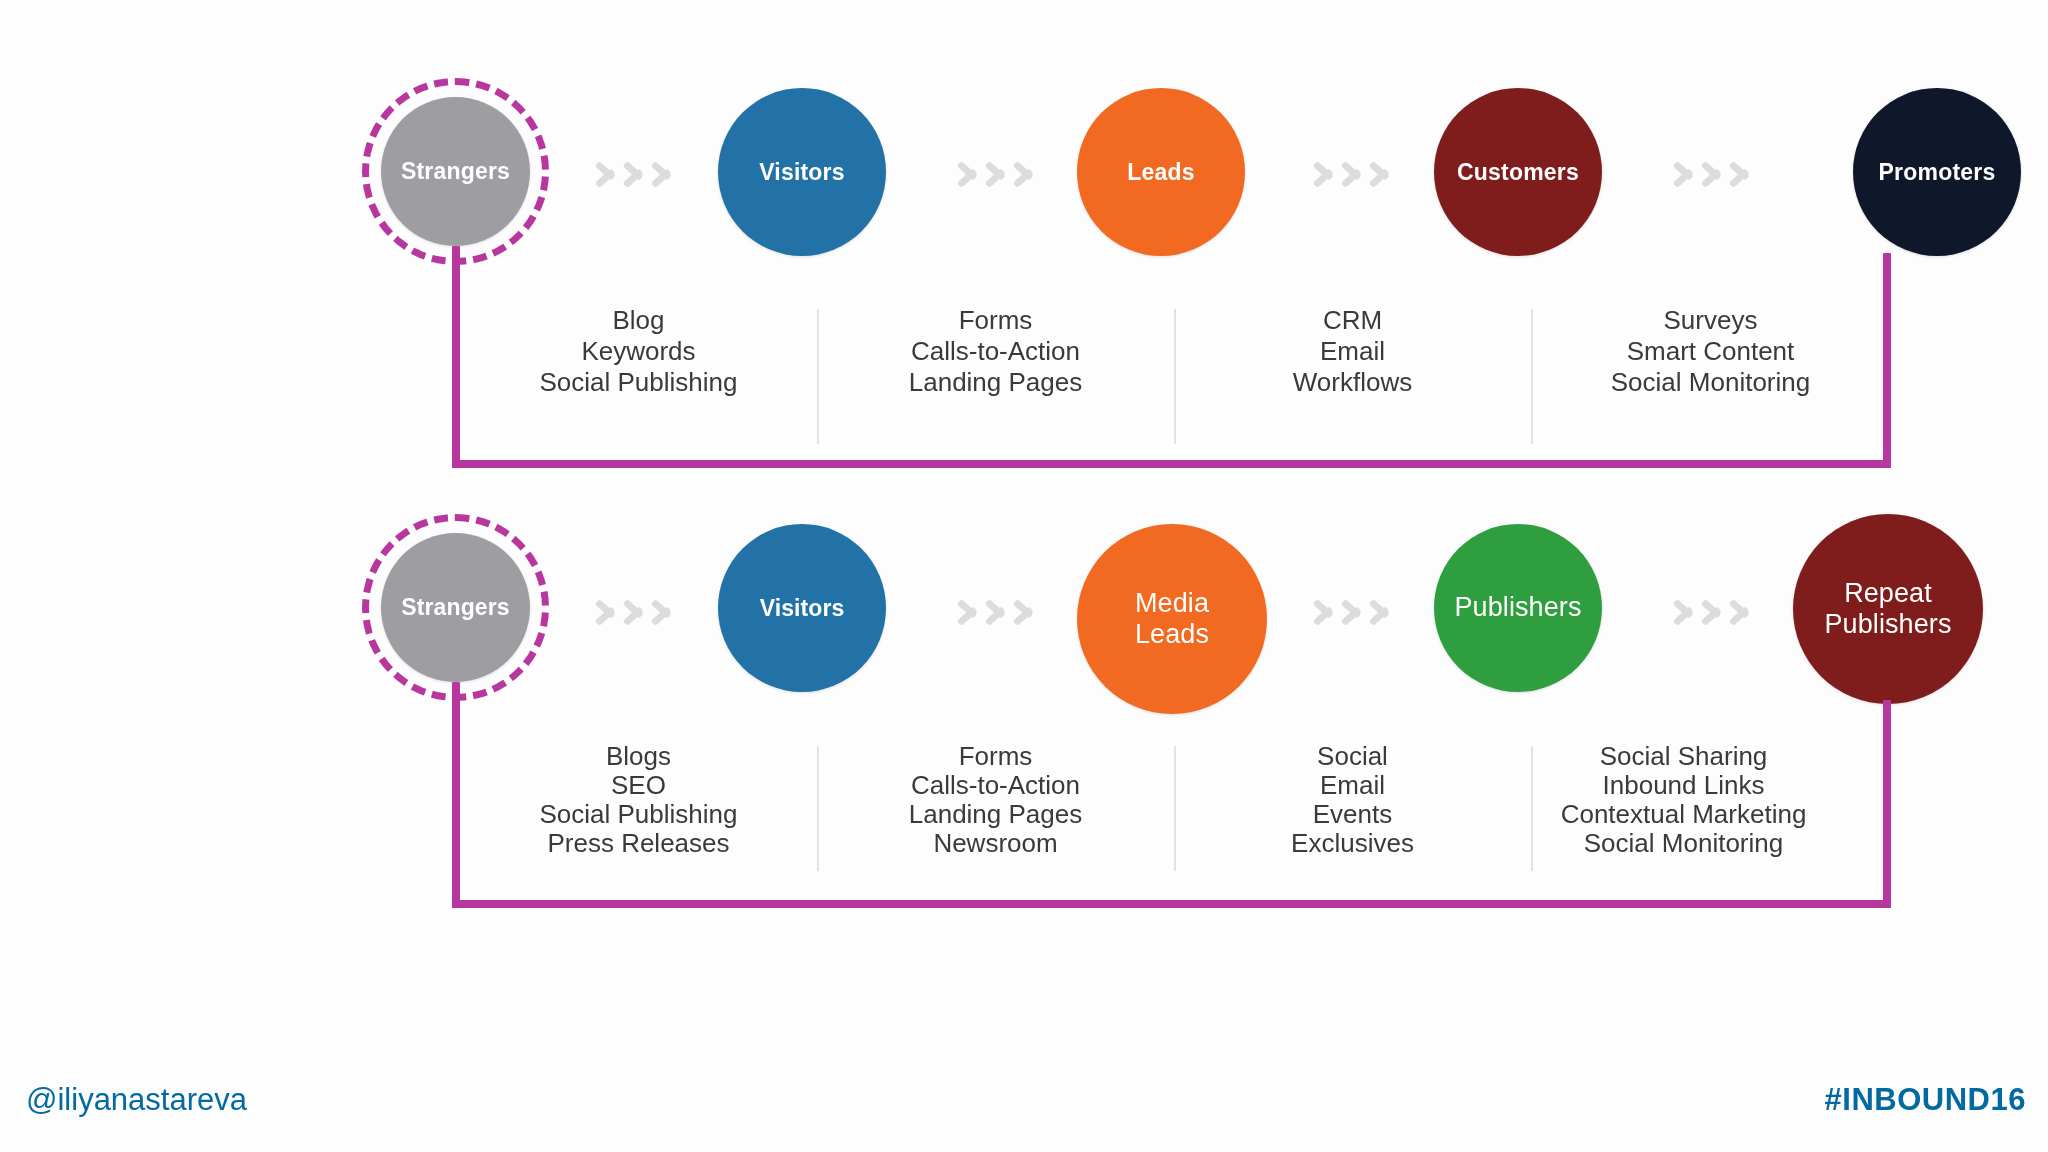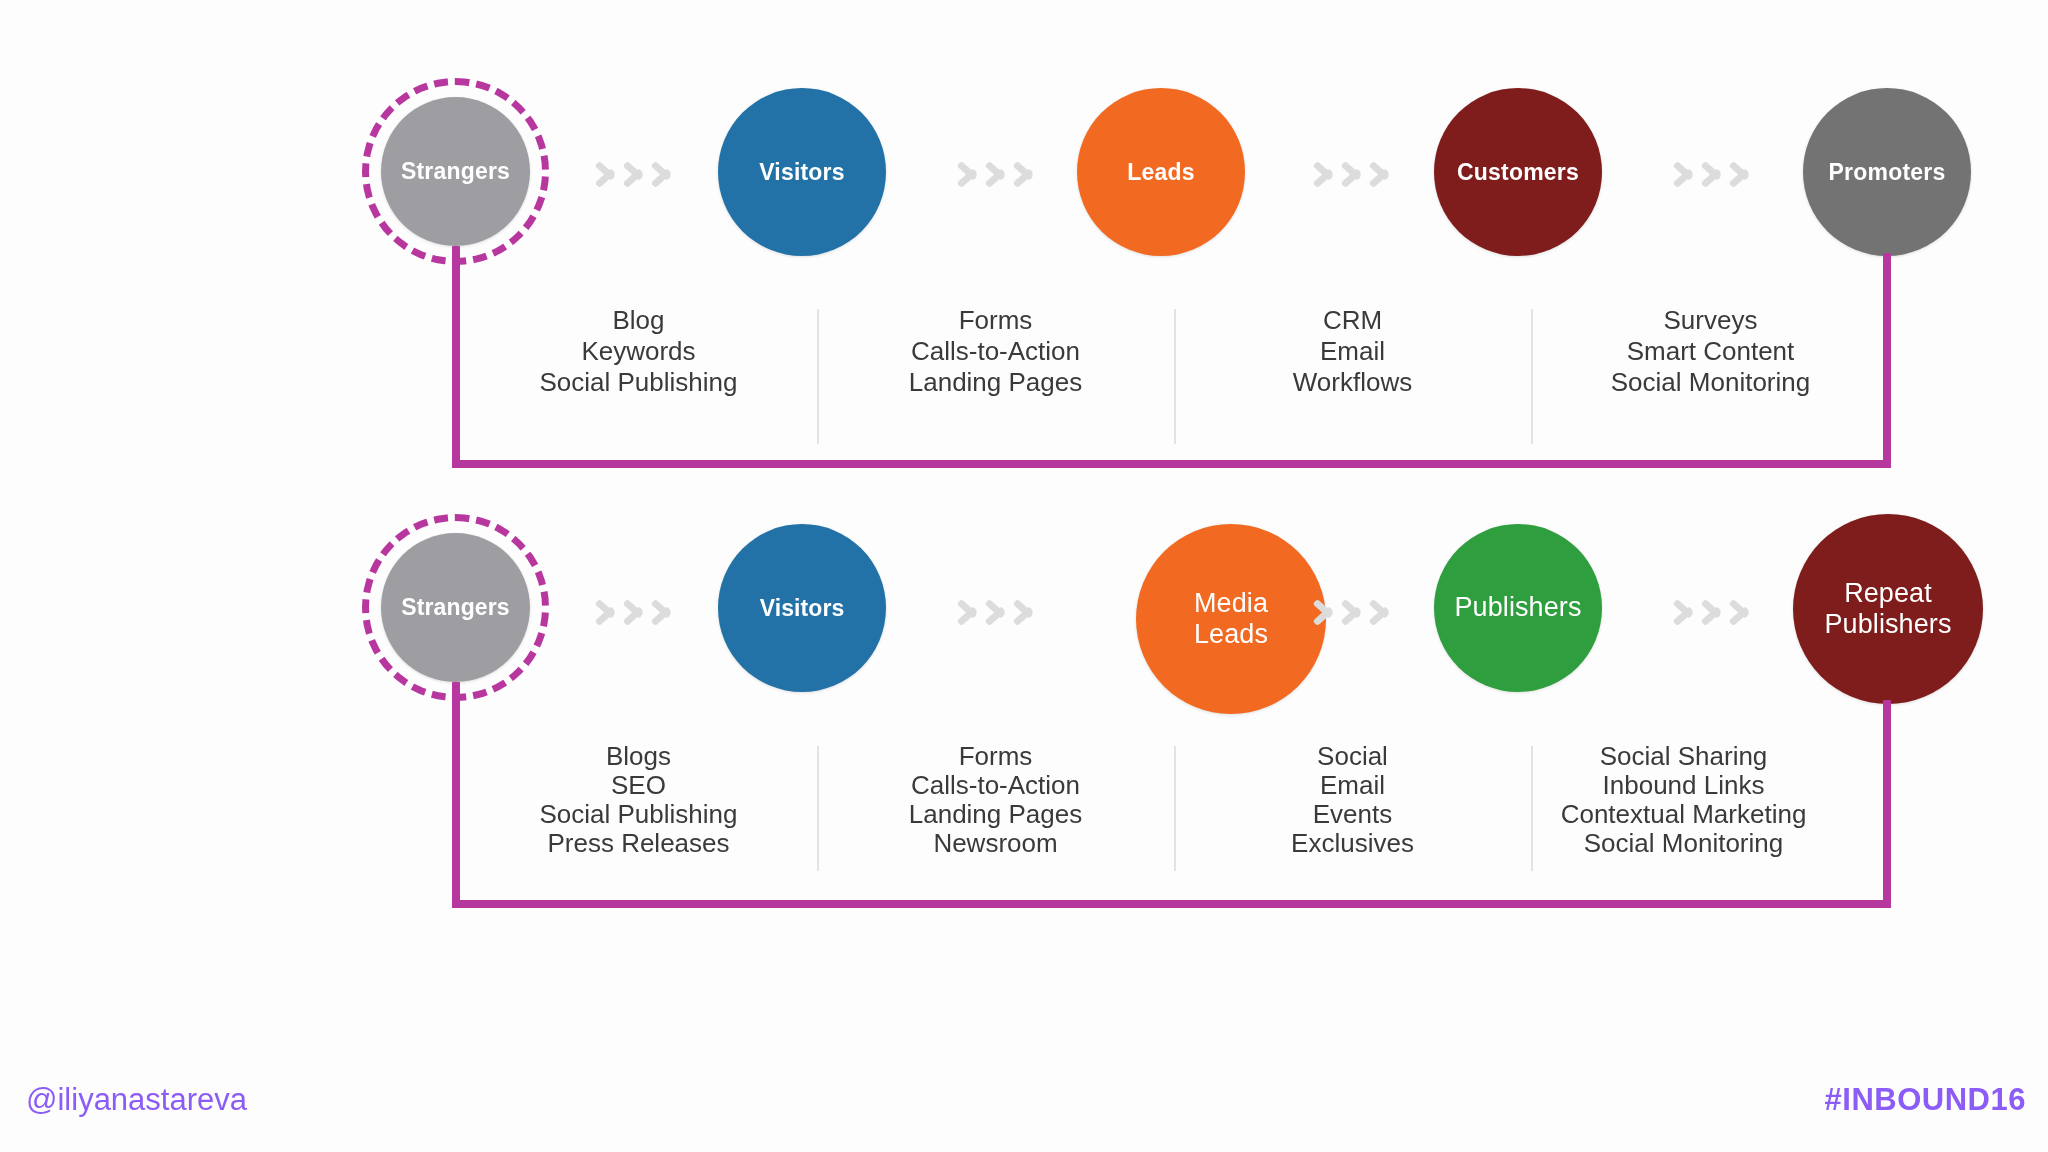"Promoters" div.stage-node { background: #737373 -> #0f172a; left: 1803px -> 1853px }
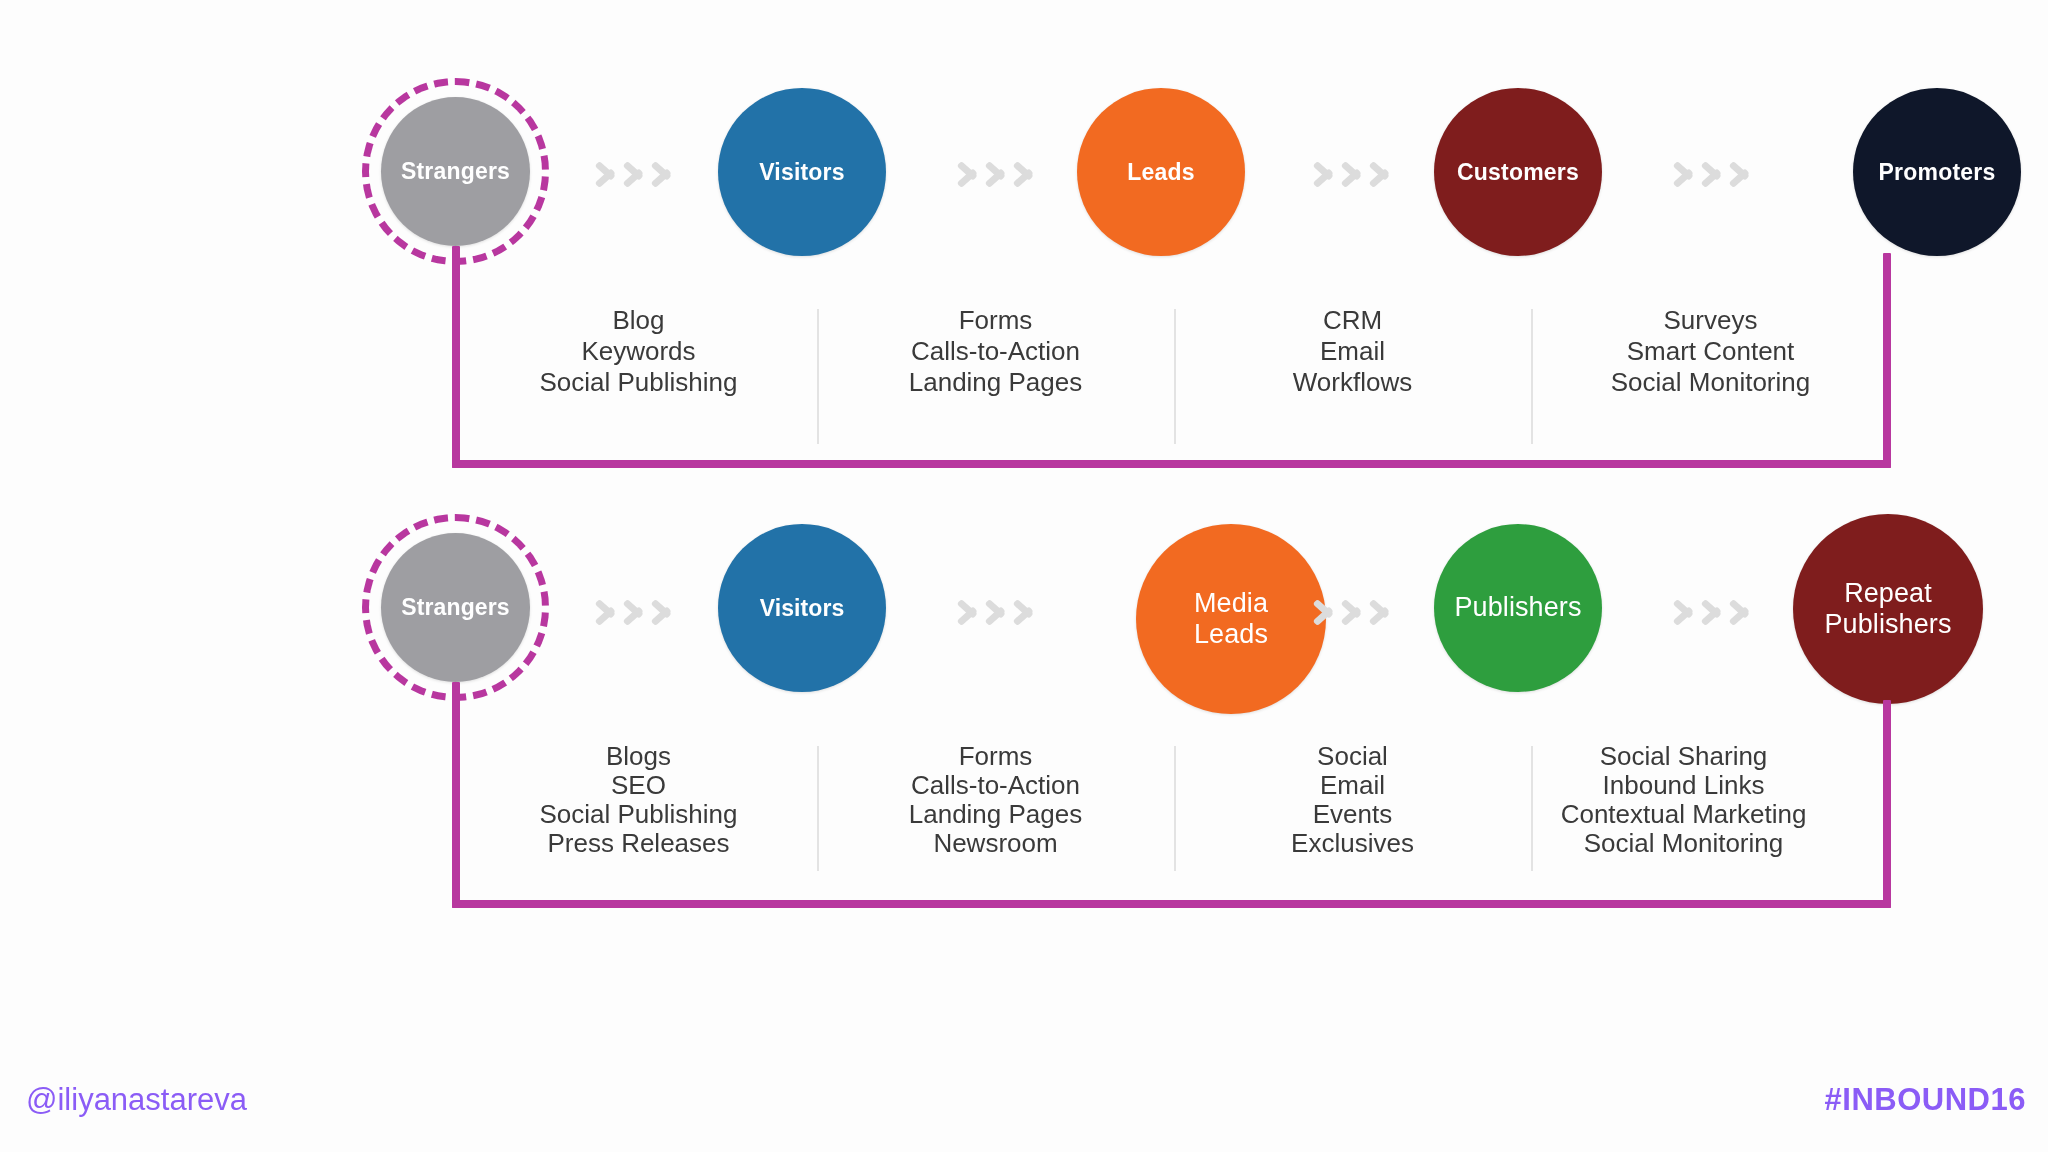"Media" div.stage-node { left: 1136px -> 1077px }
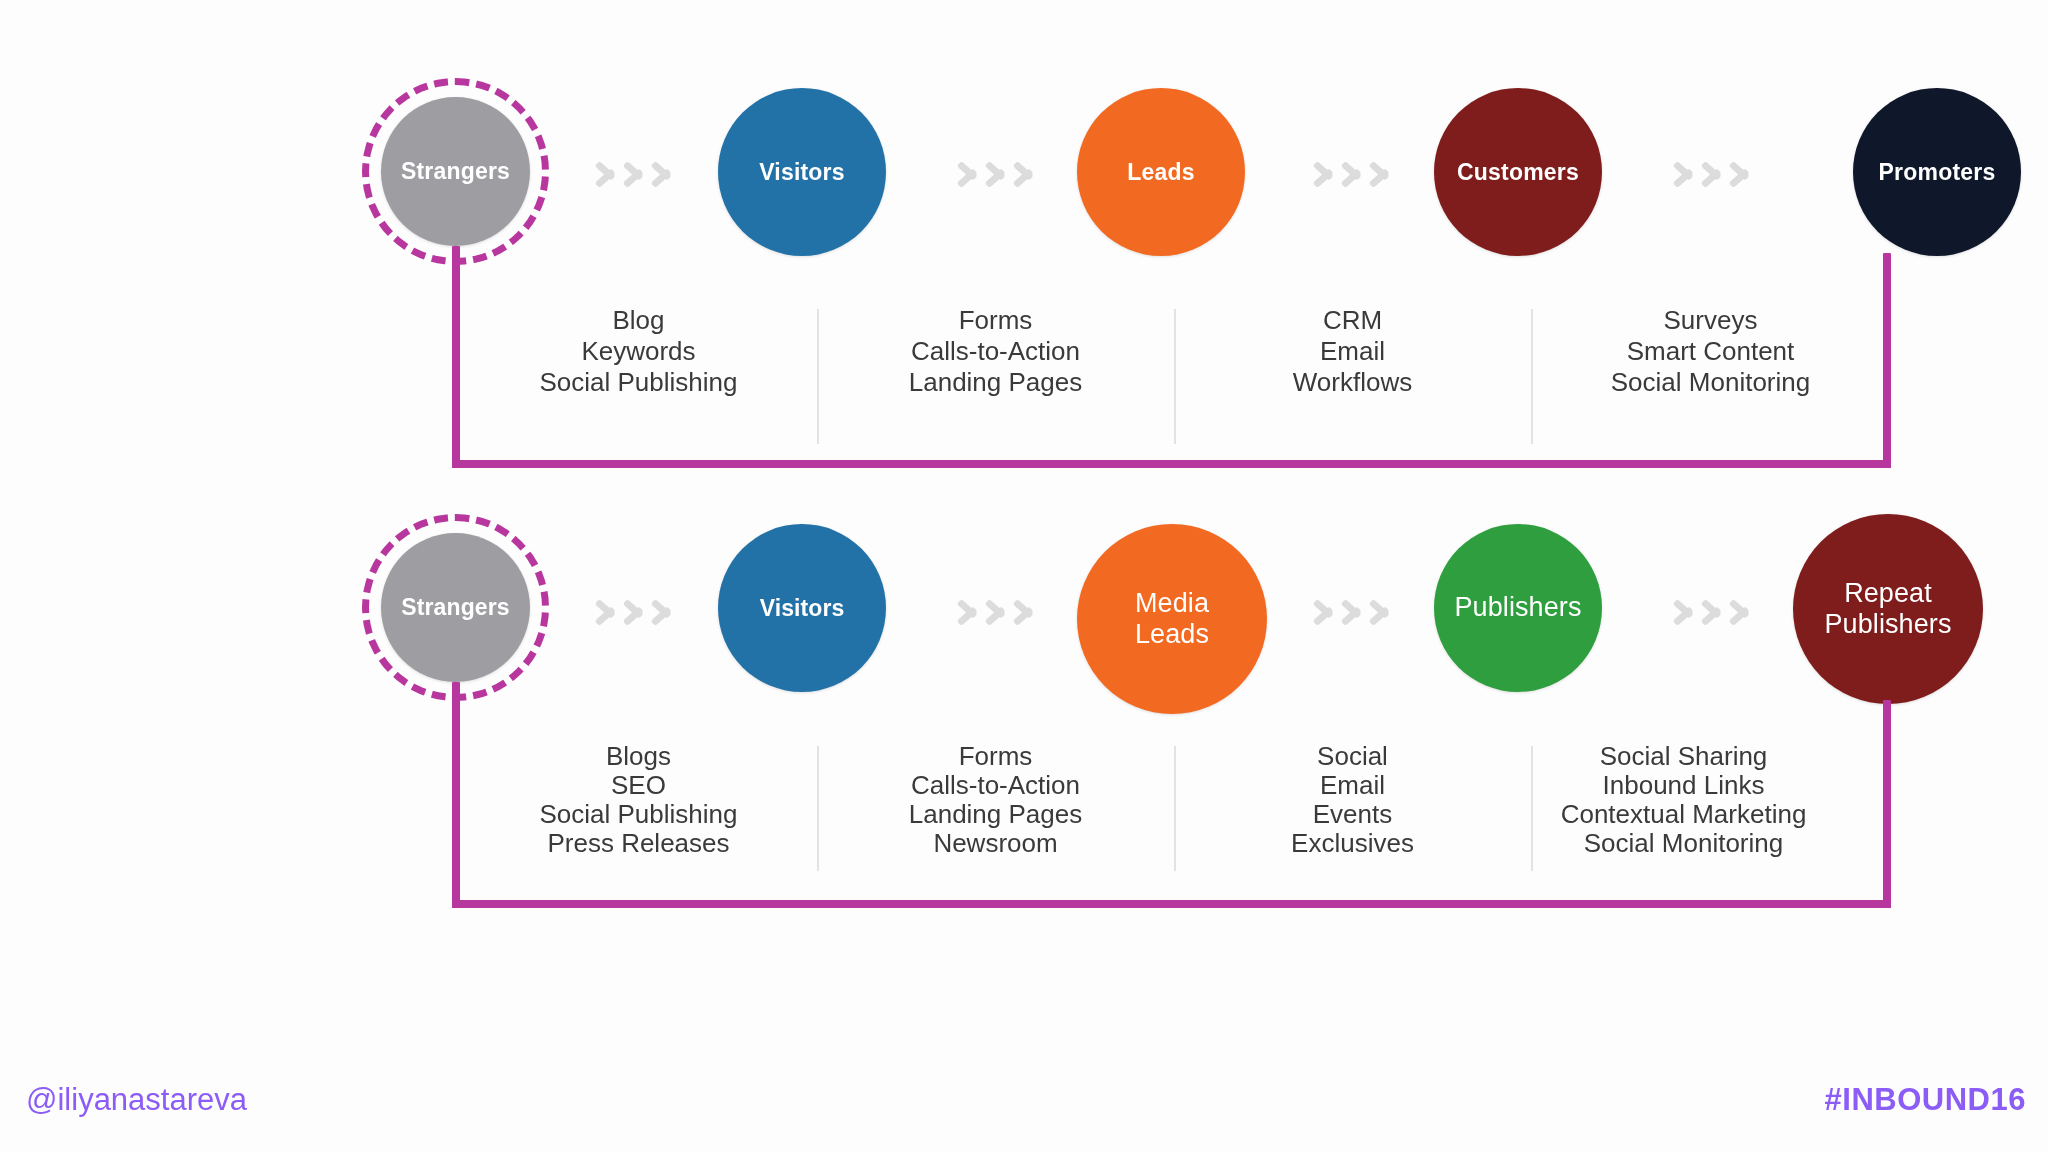"@iliyanastareva" .footer-text { color: #8b5cf6 -> #0369a1 }
